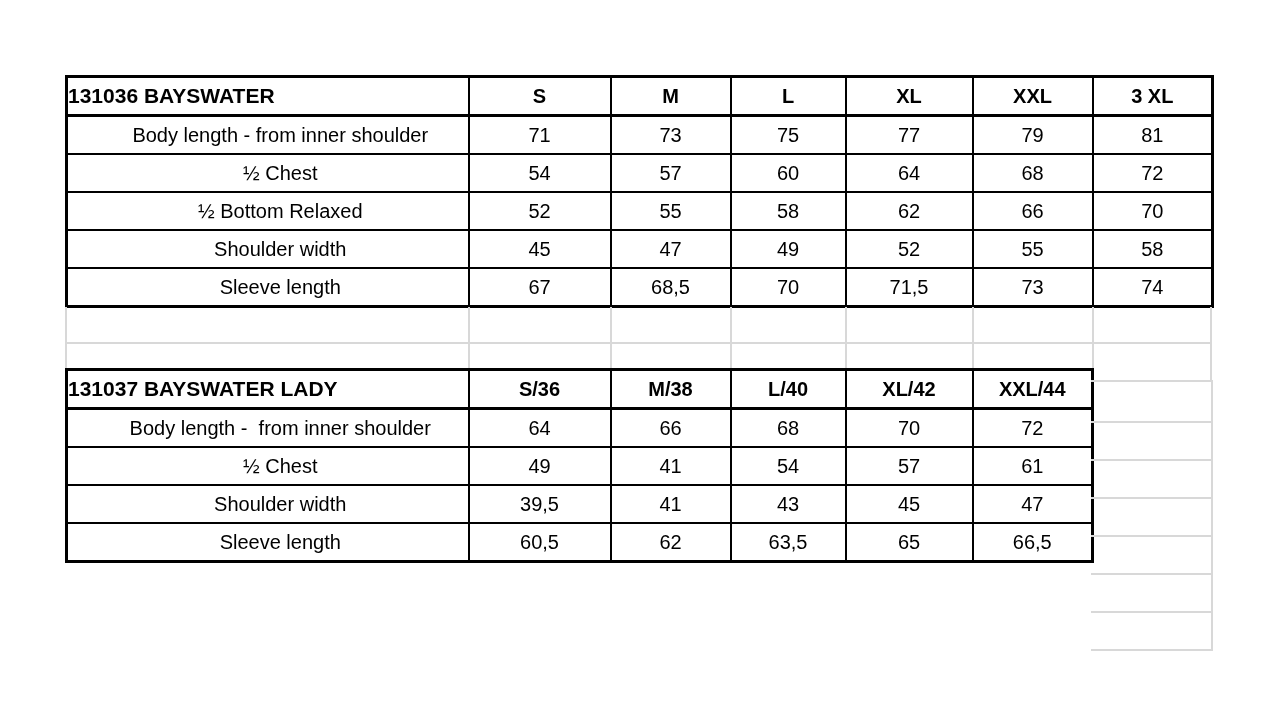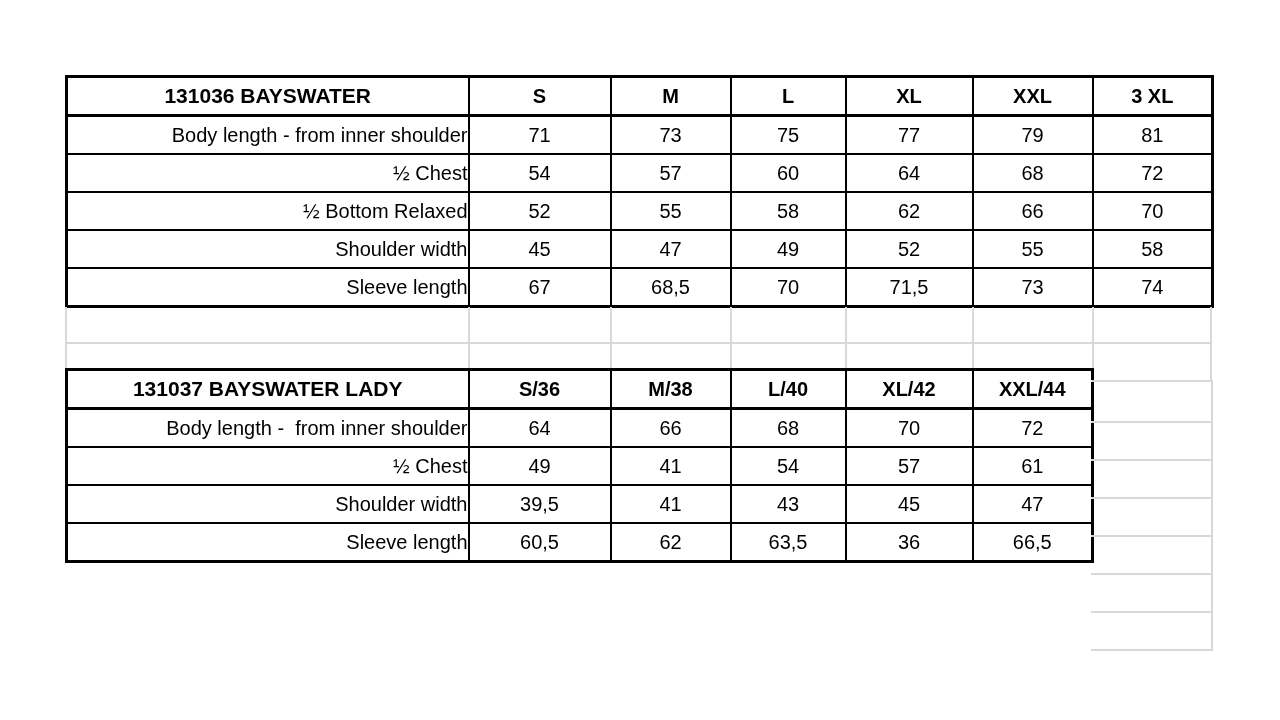"131036 BAYSWATER" table.size-table th.title { text-align: center -> left }
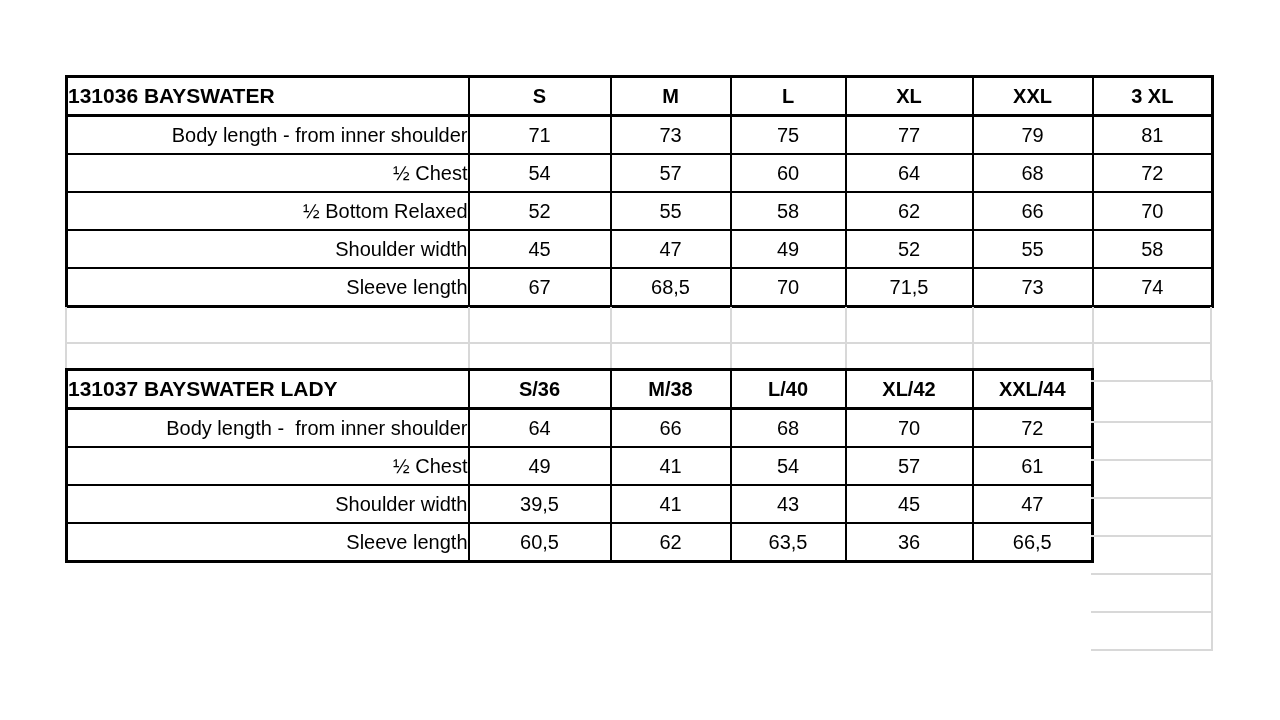"Body length - from inner" table.size-table td.label { text-align: right -> center }
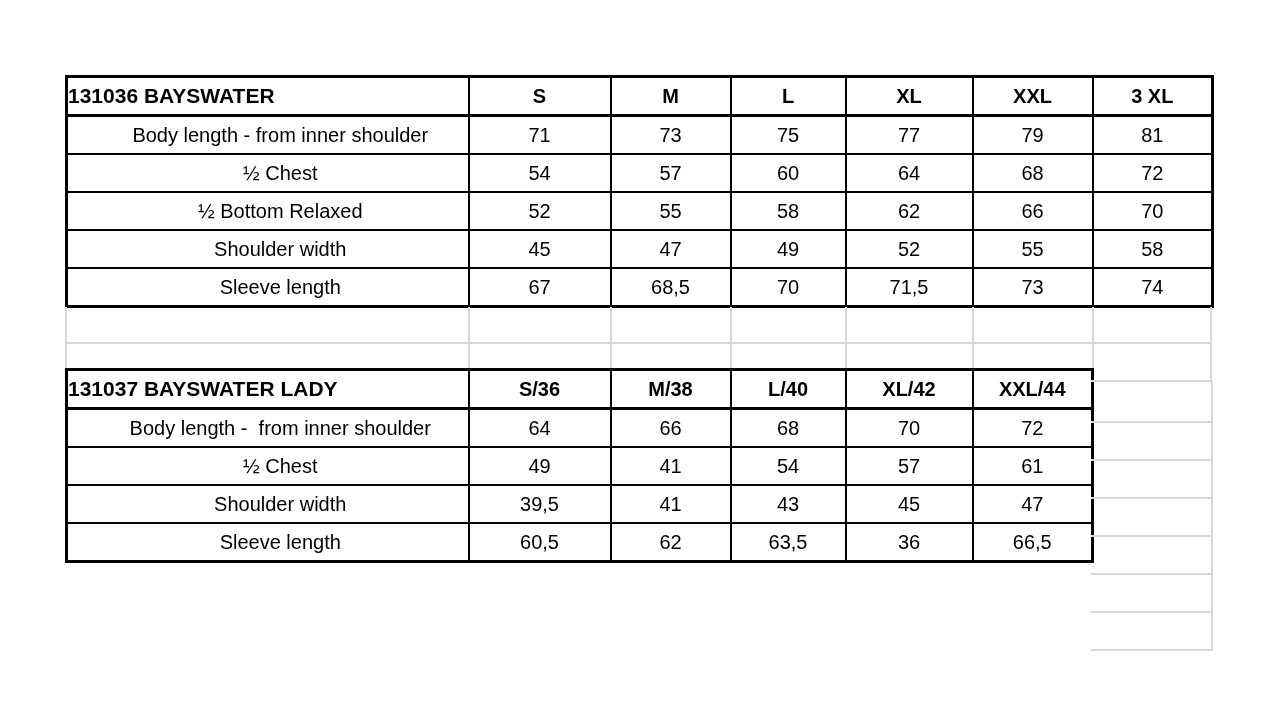"36" td { text: 36 -> 65 }
